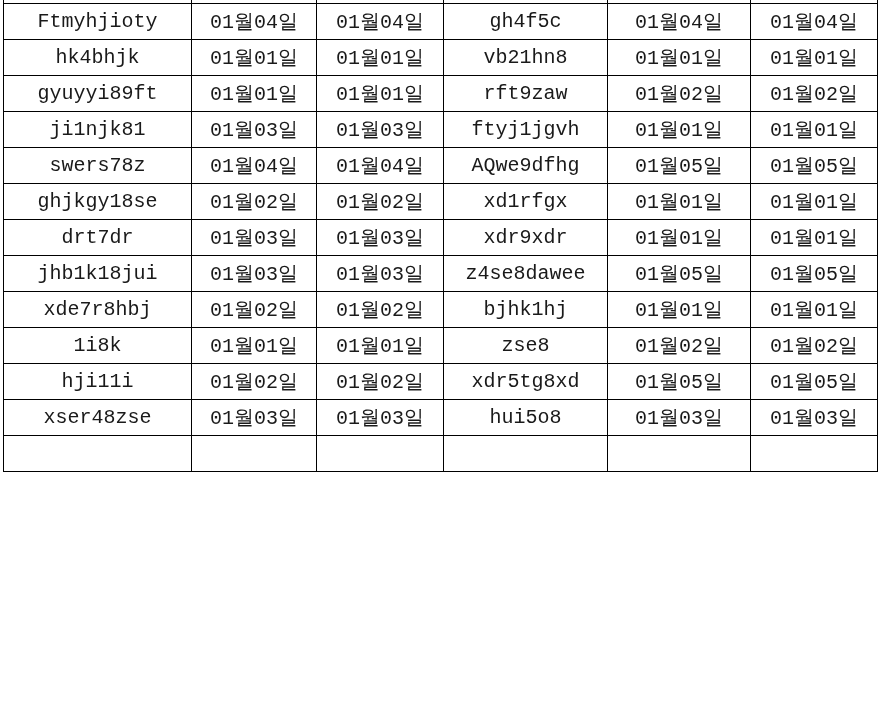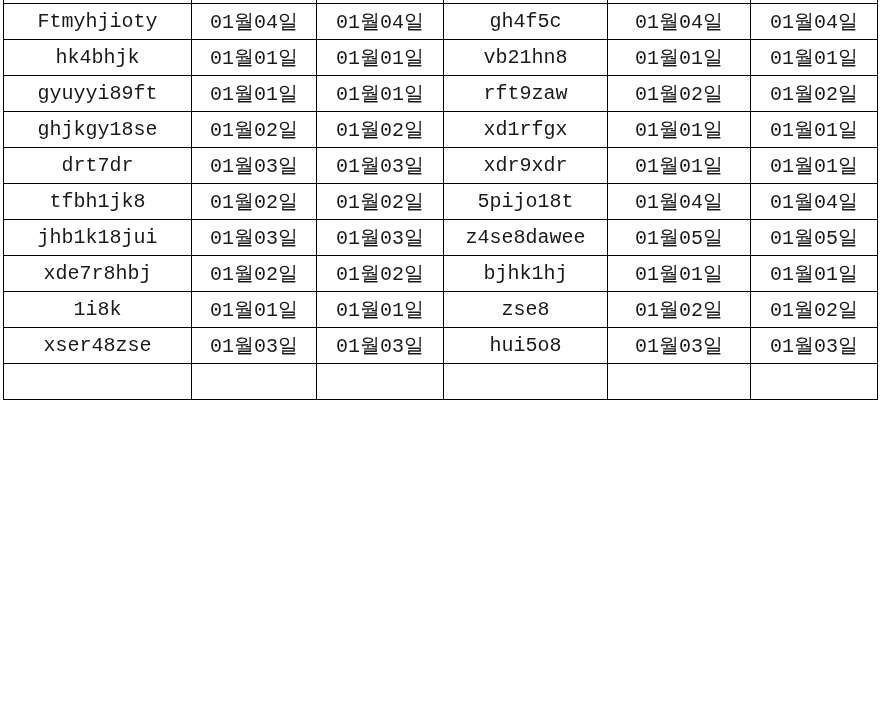"ji1njk81" tr { html: none -> <tr> <td>ji1njk81</td> <td>01월03일</td> <td>01월03일</td> <td>ftyj1jgvh</td> <td>01월01일</td> <td>01월01일</td> </tr> }
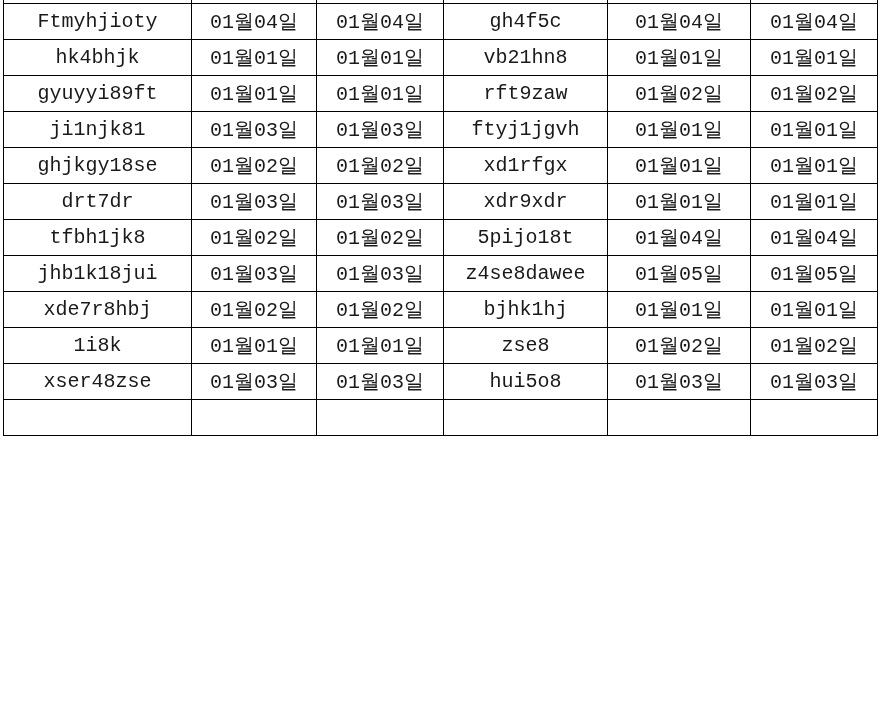"swers78z" tr { html: none -> <tr> <td>swers78z</td> <td>01월04일</td> <td>01월04일</td> <td>AQwe9dfhg</td> <td>01월05일</td> <td>01월05일</td> </tr> }
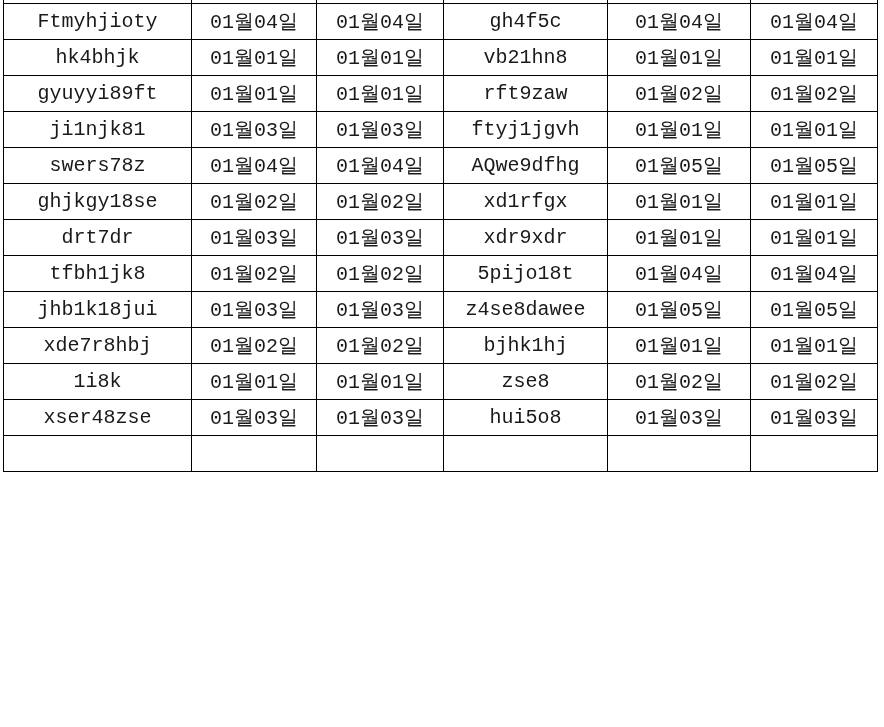"tfbh1jk8" tr { html: <tr> <td>tfbh1jk8</td> <td>01월02일</td> <td>01월02일</td> <td>5pijo18t</td> <td>01월04일</td> <td>01월04일</td> </tr> -> none }
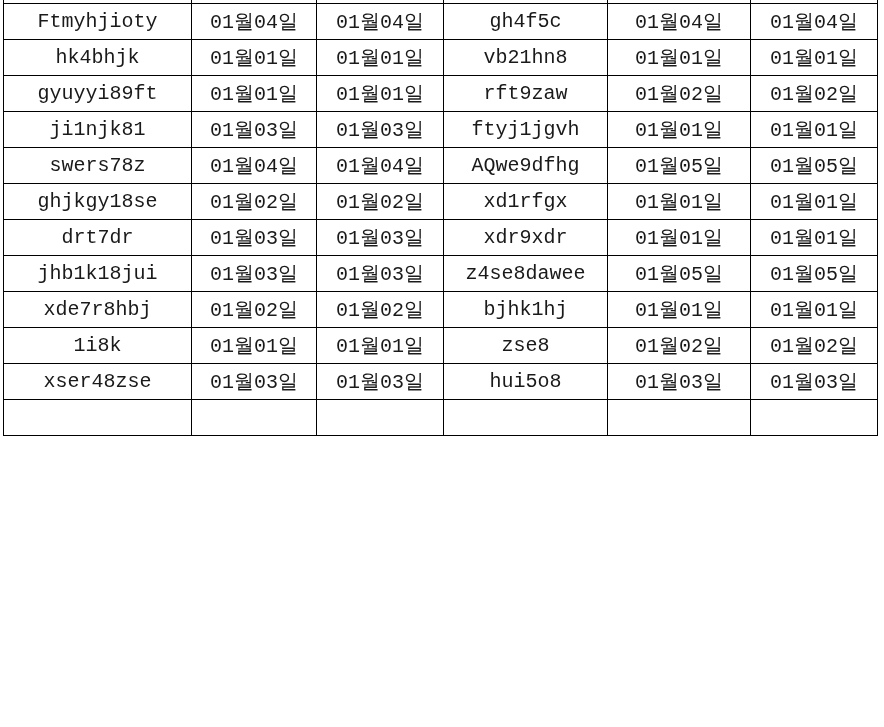"hji11i" tr { html: none -> <tr> <td>hji11i</td> <td>01월02일</td> <td>01월02일</td> <td>xdr5tg8xd</td> <td>01월05일</td> <td>01월05일</td> </tr> }
